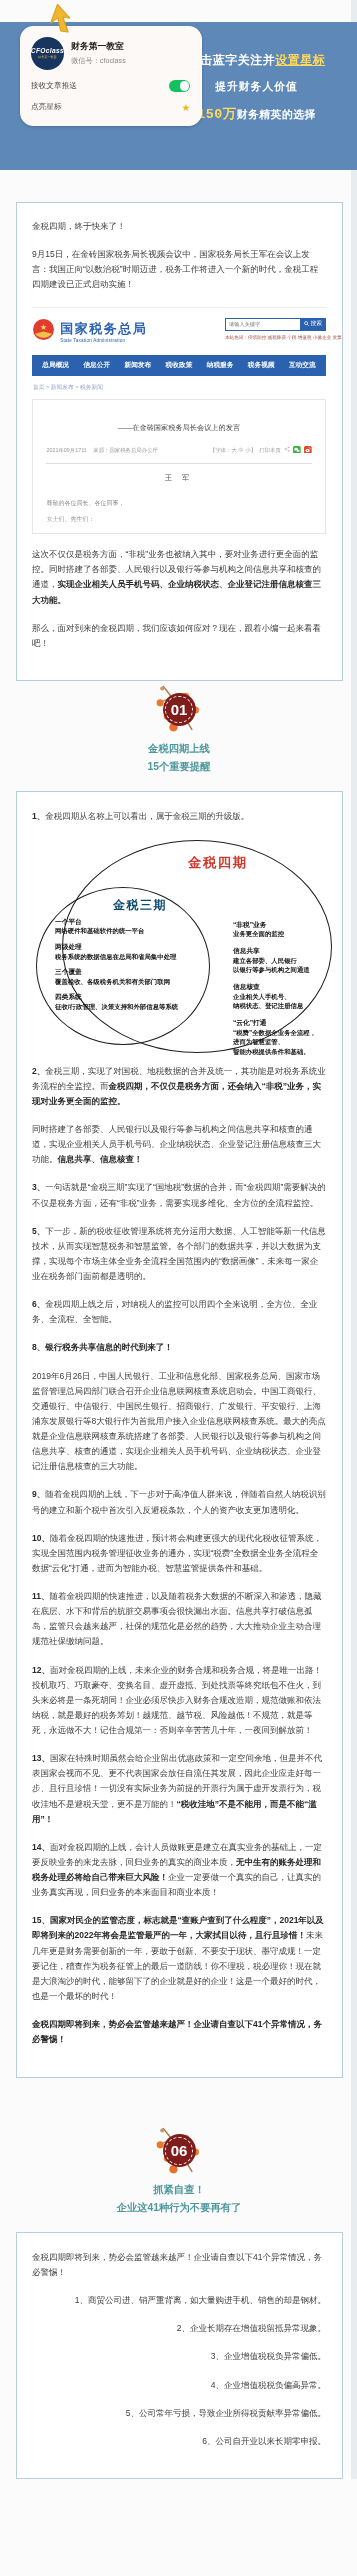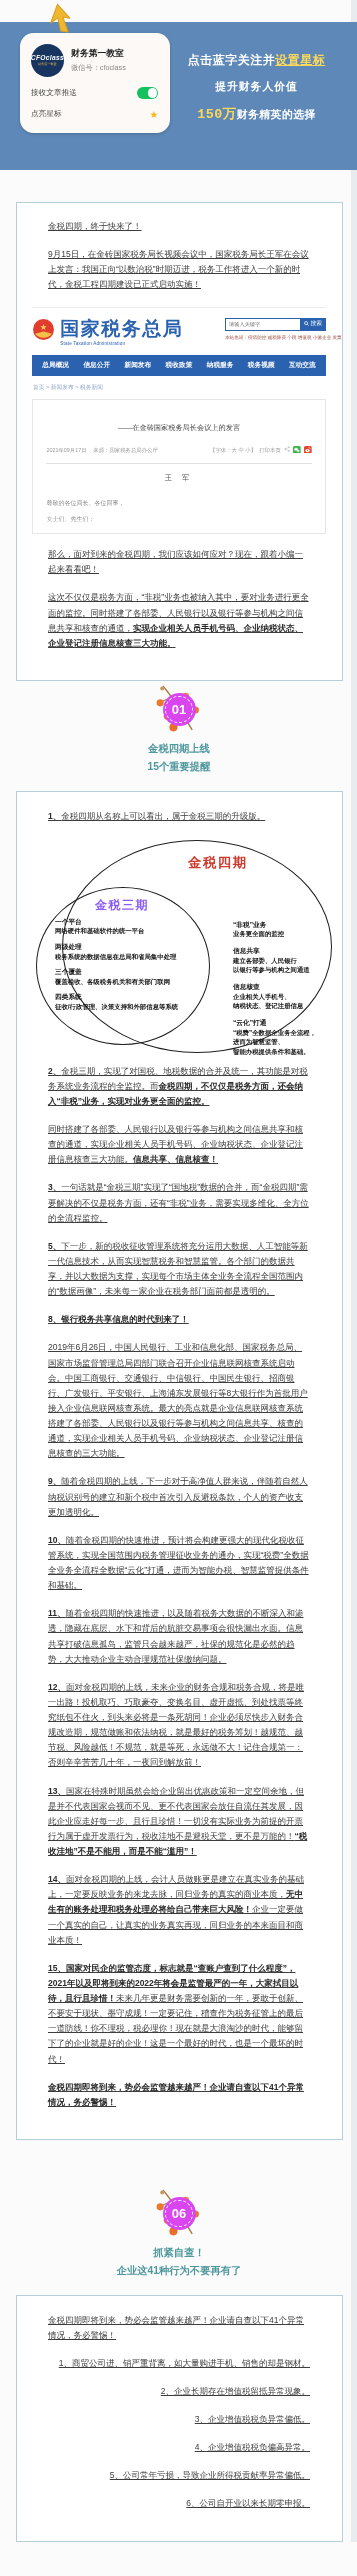"财务第一教室" .acct-card { top: 11px -> 4px; width: 150px -> 182px }
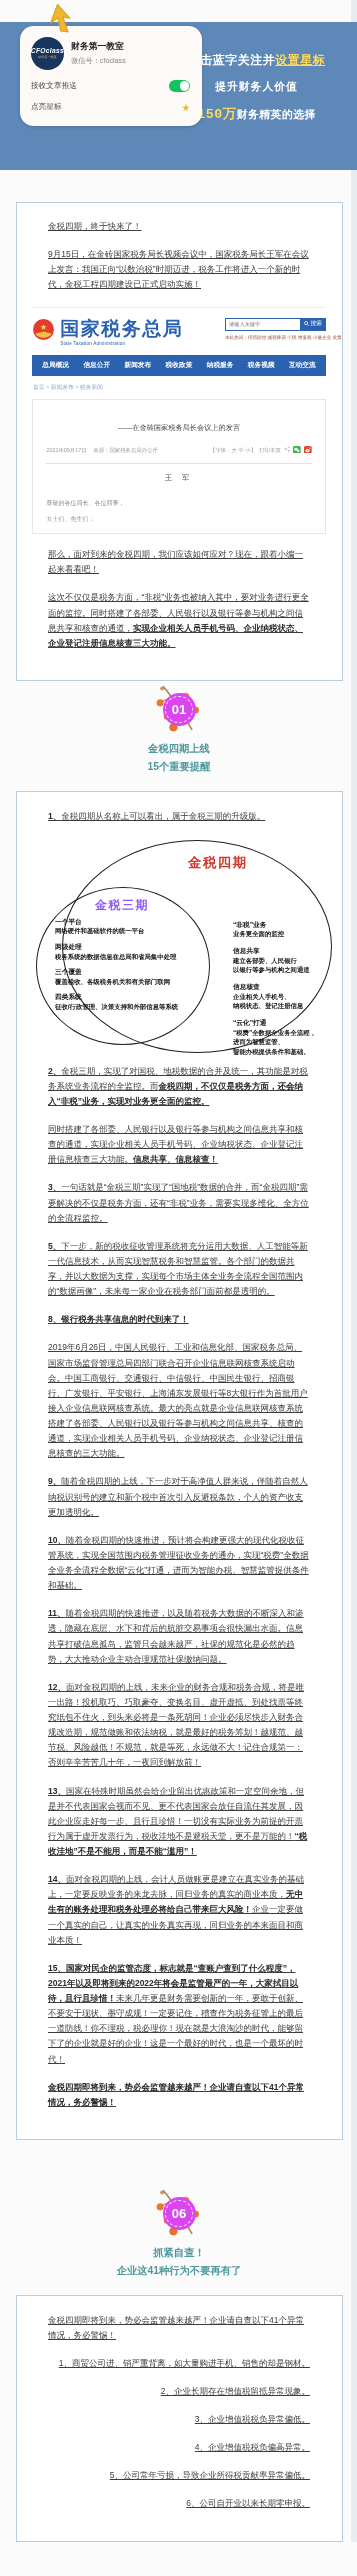"金税四期，终于快来了！" .box p { margin: 13px 16px -> 13px 0; text-decoration: underline -> none }
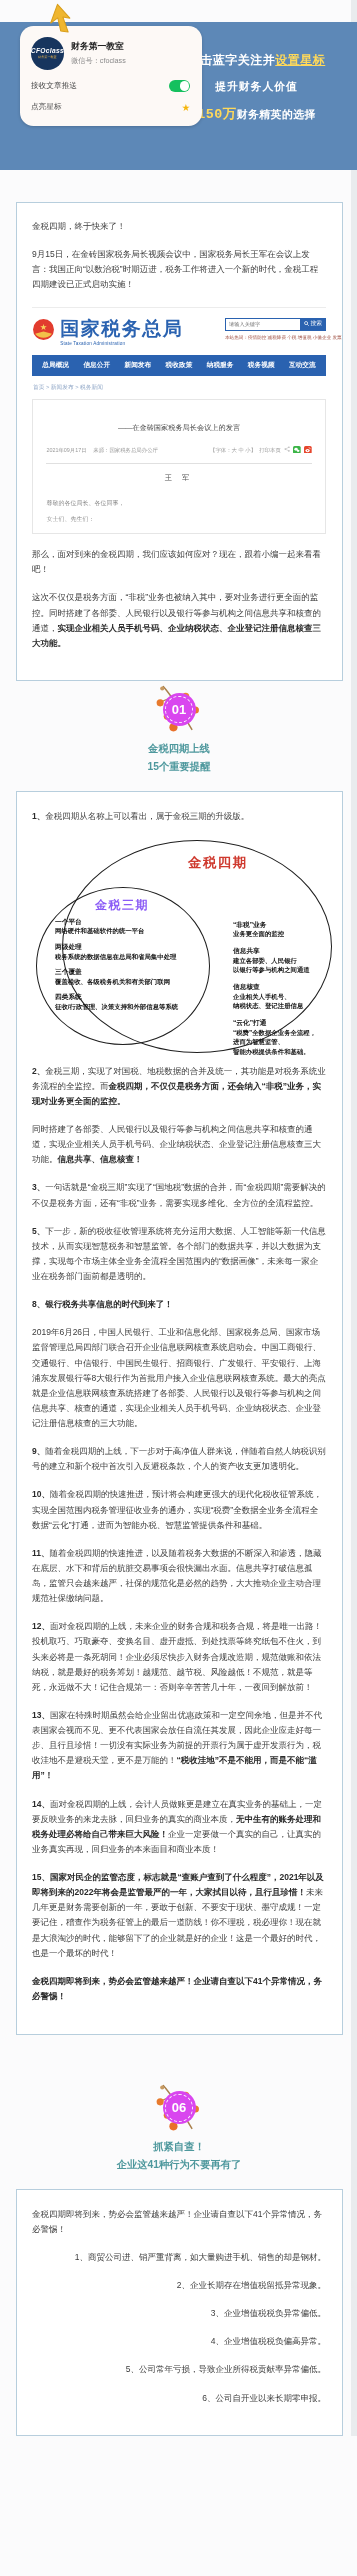"国家税务总局" .sta-name { font-size: 19px -> 13px }
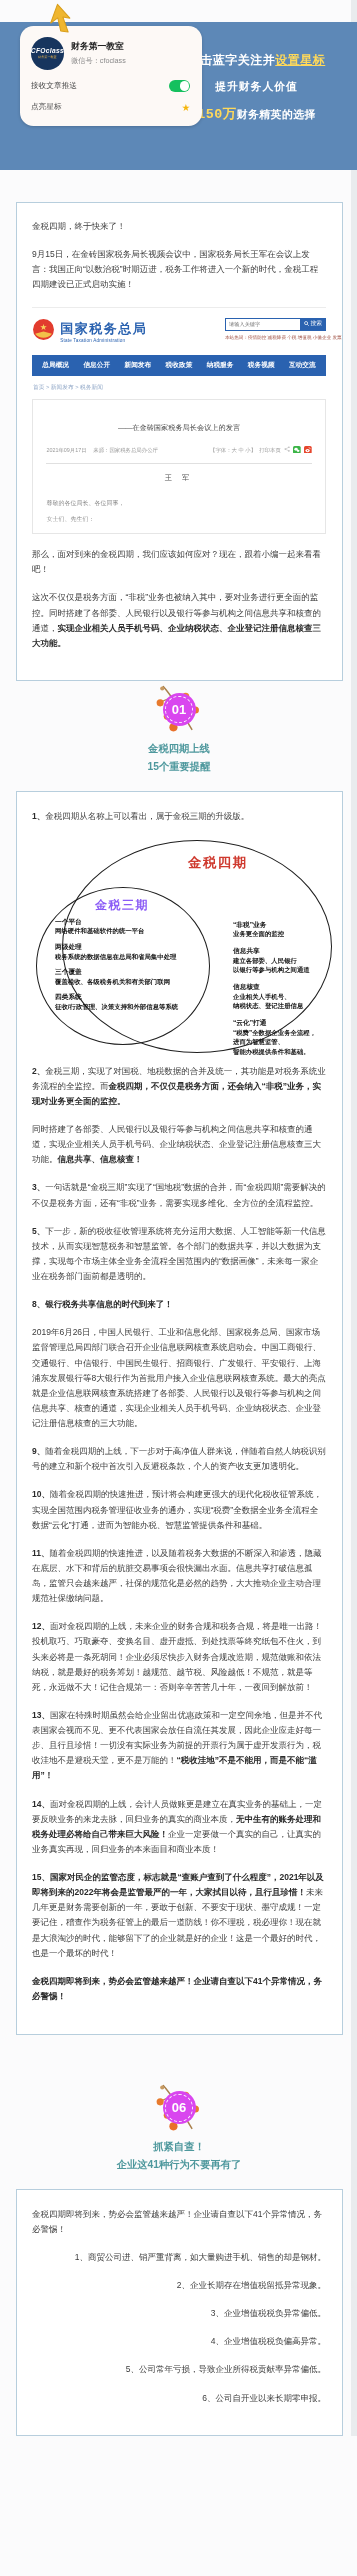"那么，面对到来的金税四期，我们应该如何应对？现在，跟着小编一起来看看吧！" p { order: before "这次不仅仅是税务方面，“非税”业务也被纳入其中，要对业务进行更全面的监控。同时搭" -> after "这次不仅仅是税务方面，“非税”业务也被纳入其中，要对业务进行更全面的监控。同时搭" }
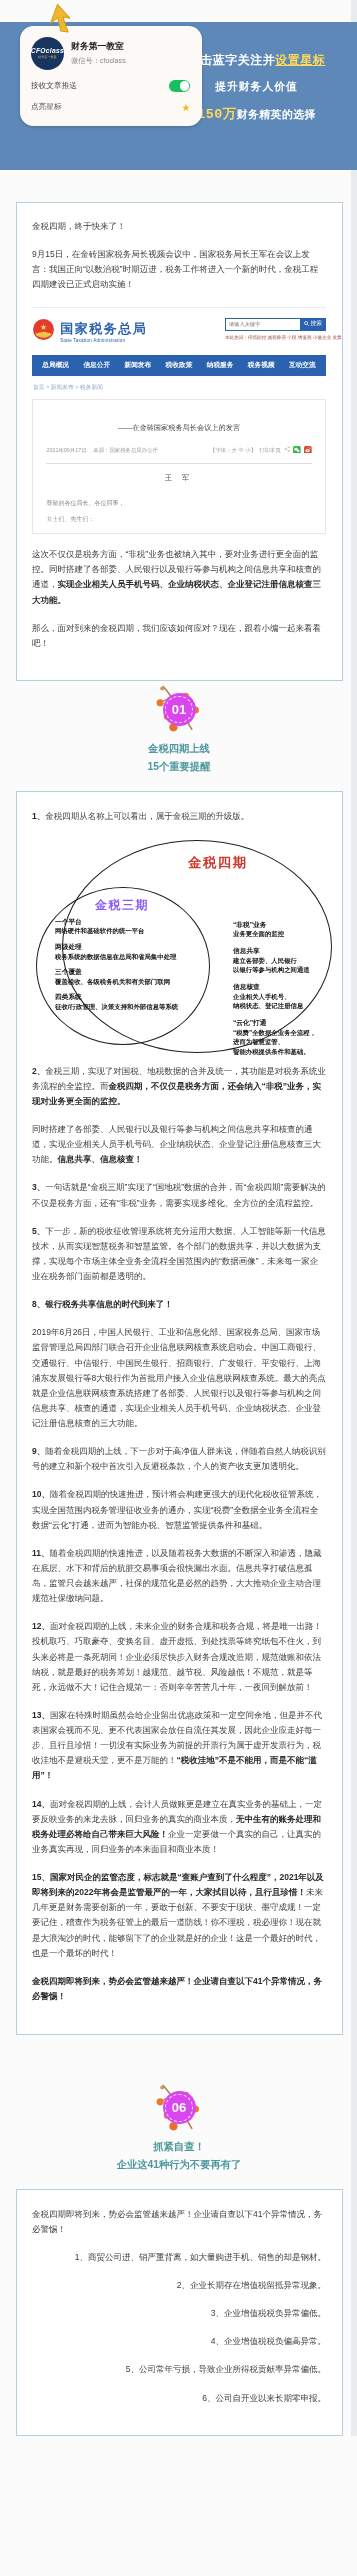"01" .num-circle { background: #d946ef -> #7f1d1d; font-size: 13px -> 15px }
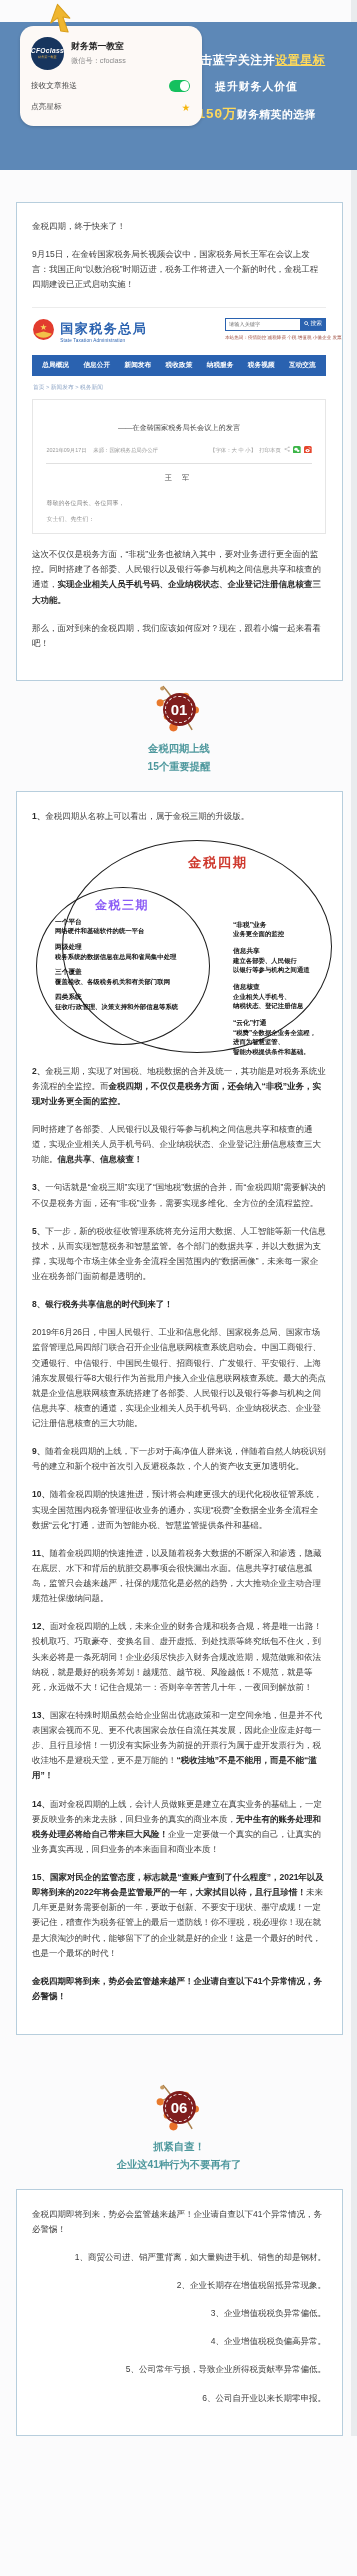"金税三期" .venn-inner-label { color: #8b5cf6 -> #0c4a6e; left: 63px -> 81px }
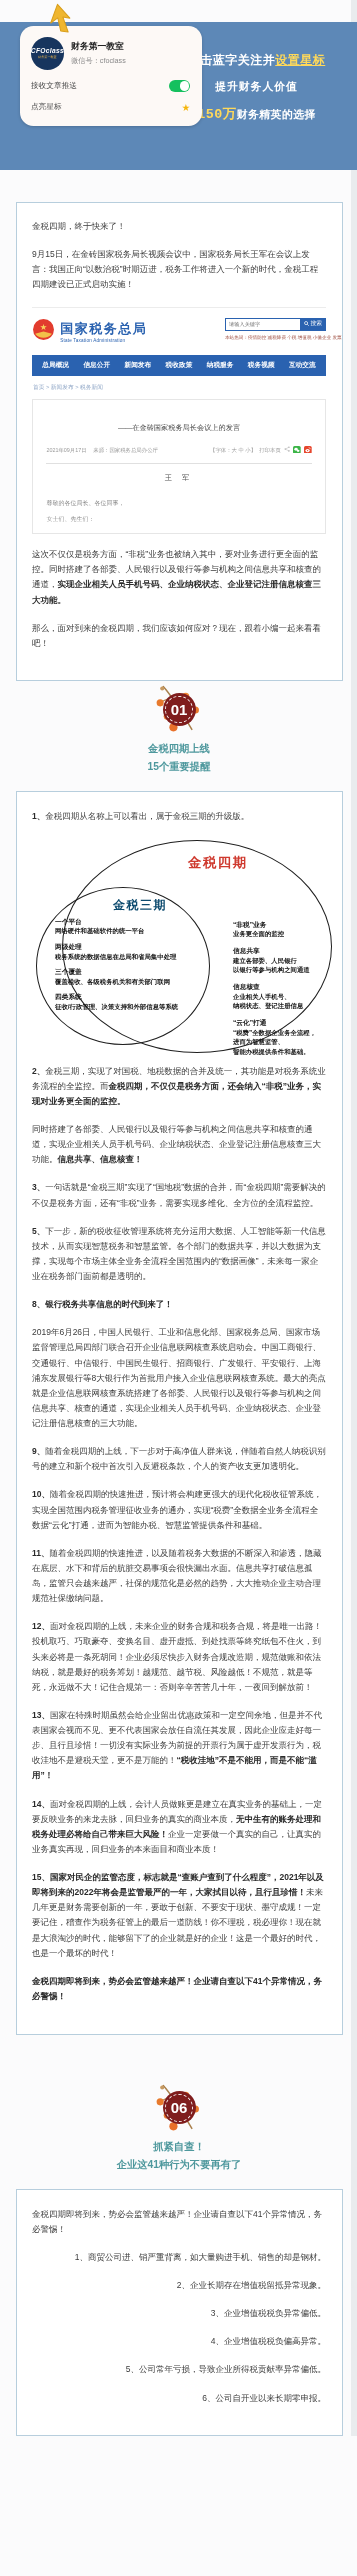"6、金税四期上线之后，对纳税人的监控可以用四个全来说明，全方位、全业务、全流程、" p.item15 { html: none -> <p><span>6、</span><span>金税四期上线之后，对纳税人的监控可以用四个全来说明，全方位、全业务、全流程、全智能。</span></p> }
